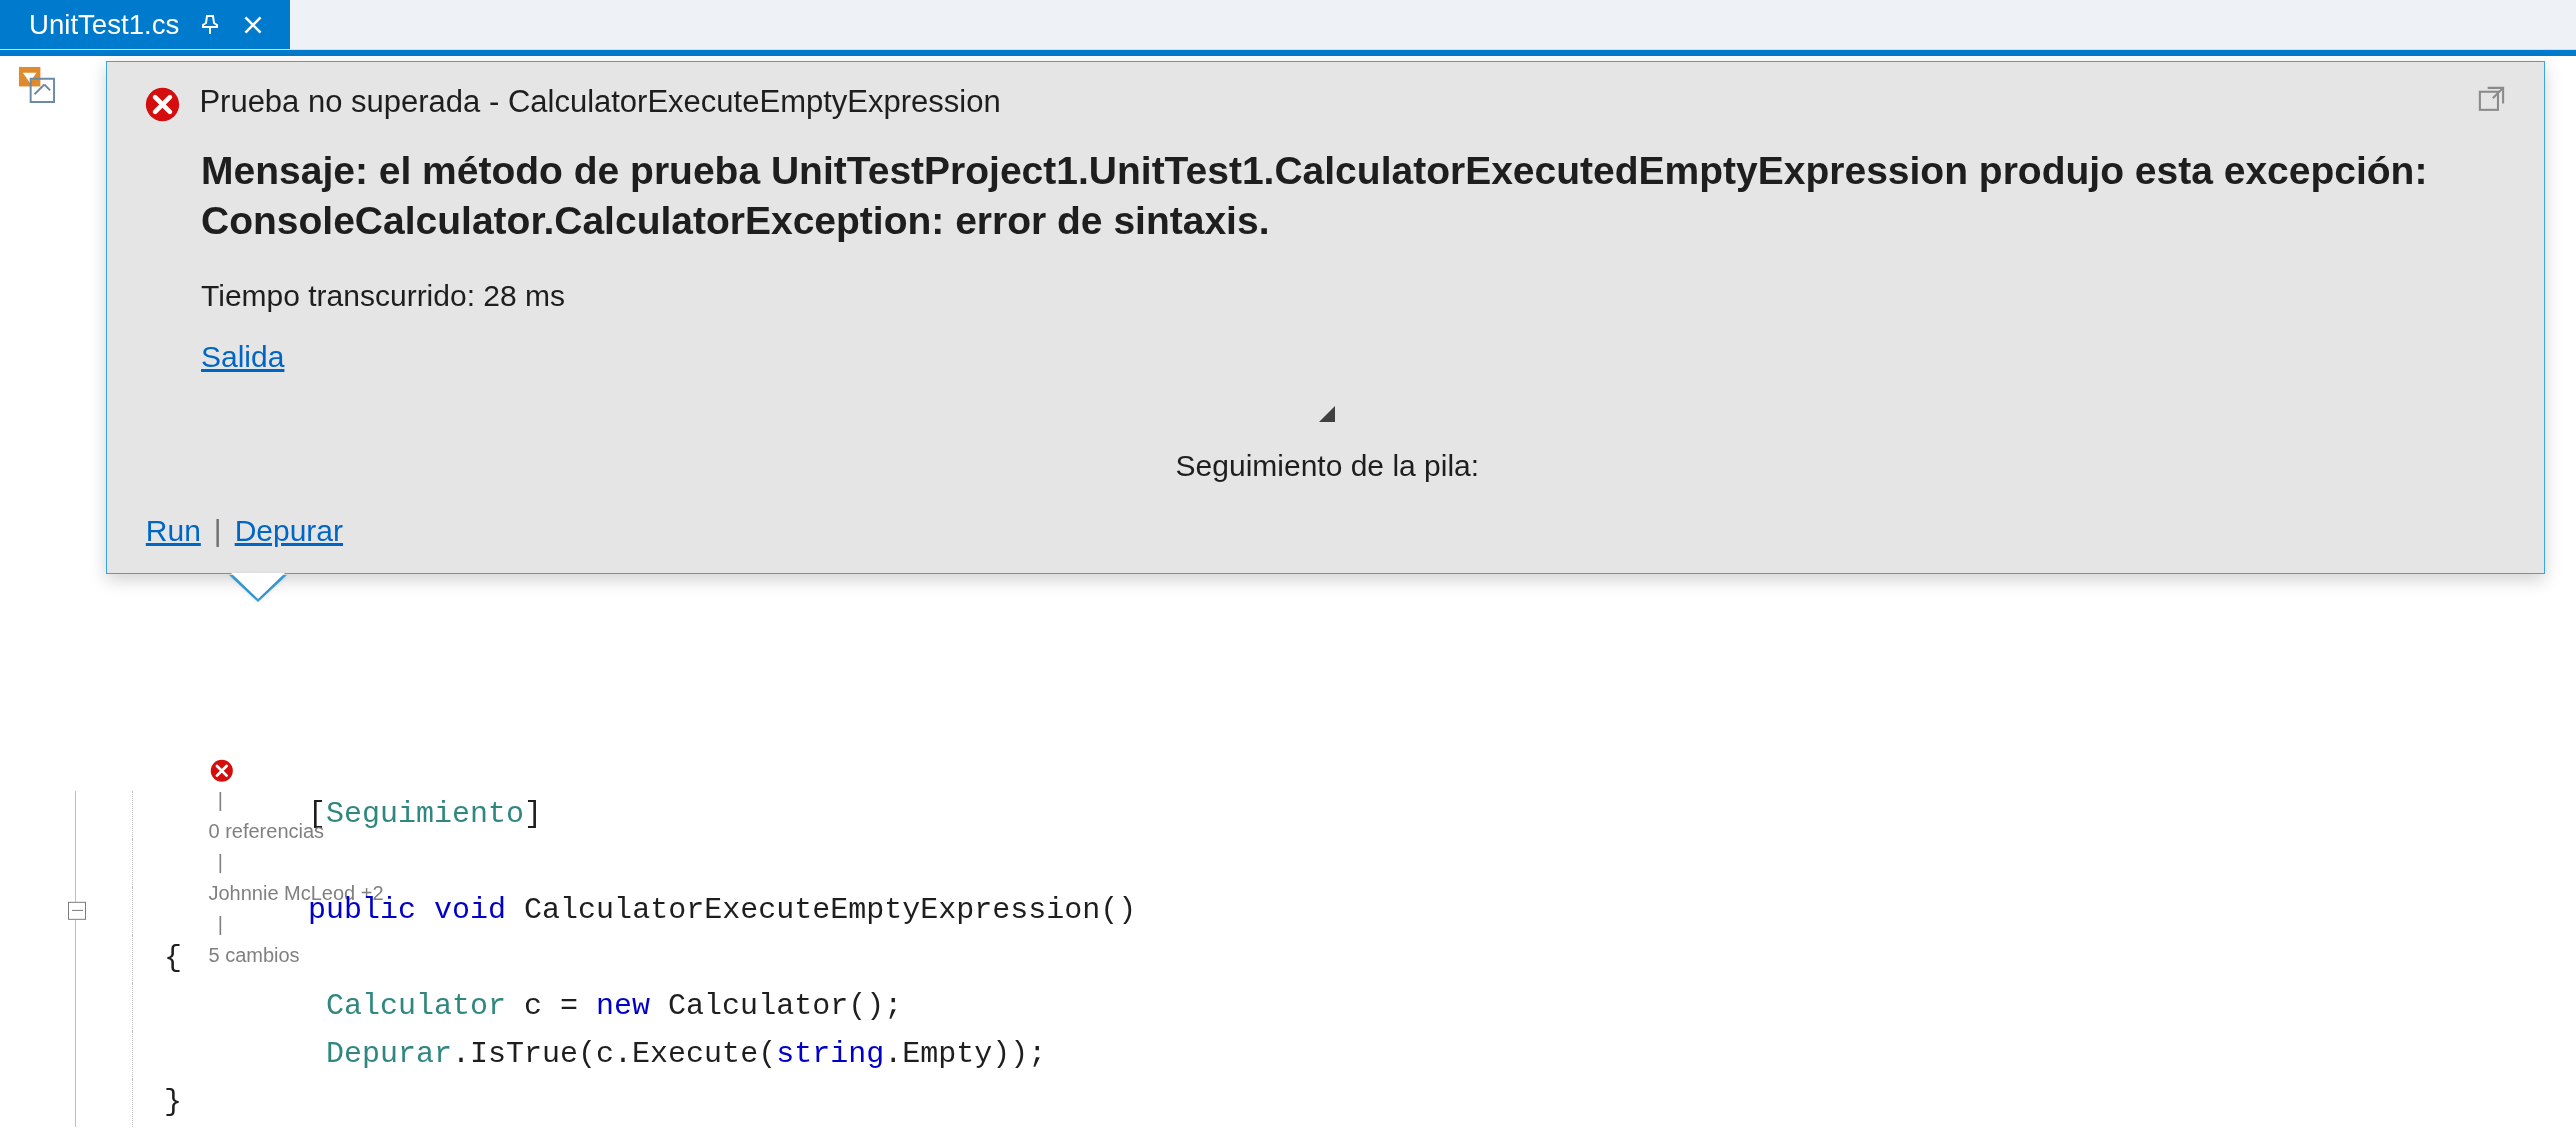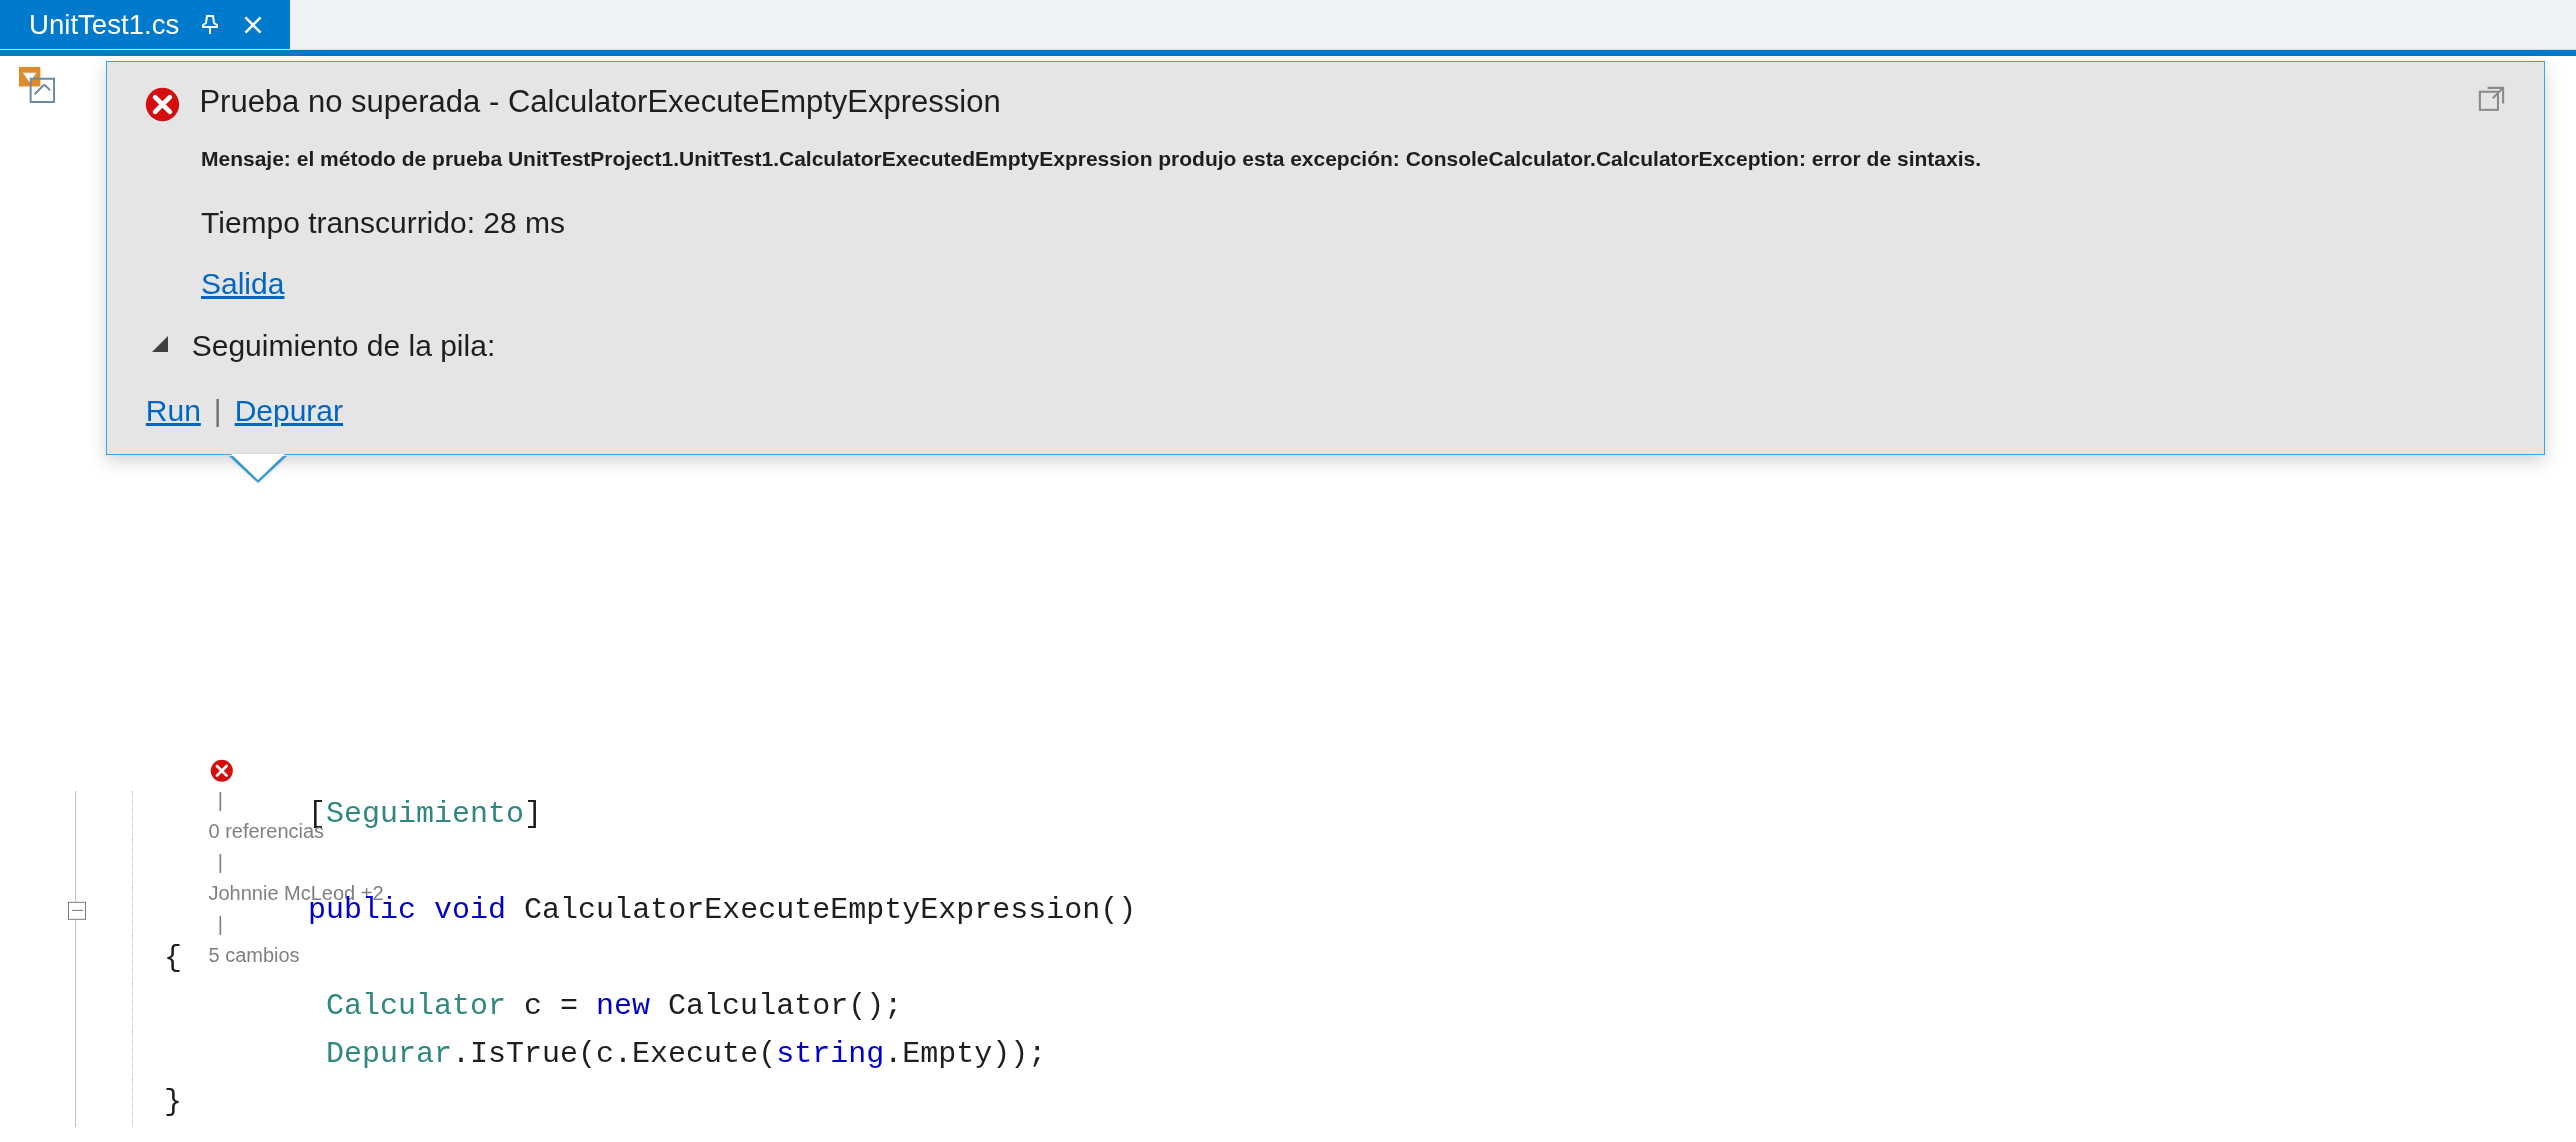"Mensaje: el método de prueba" .popup-message { font-size: 21px -> 39px }
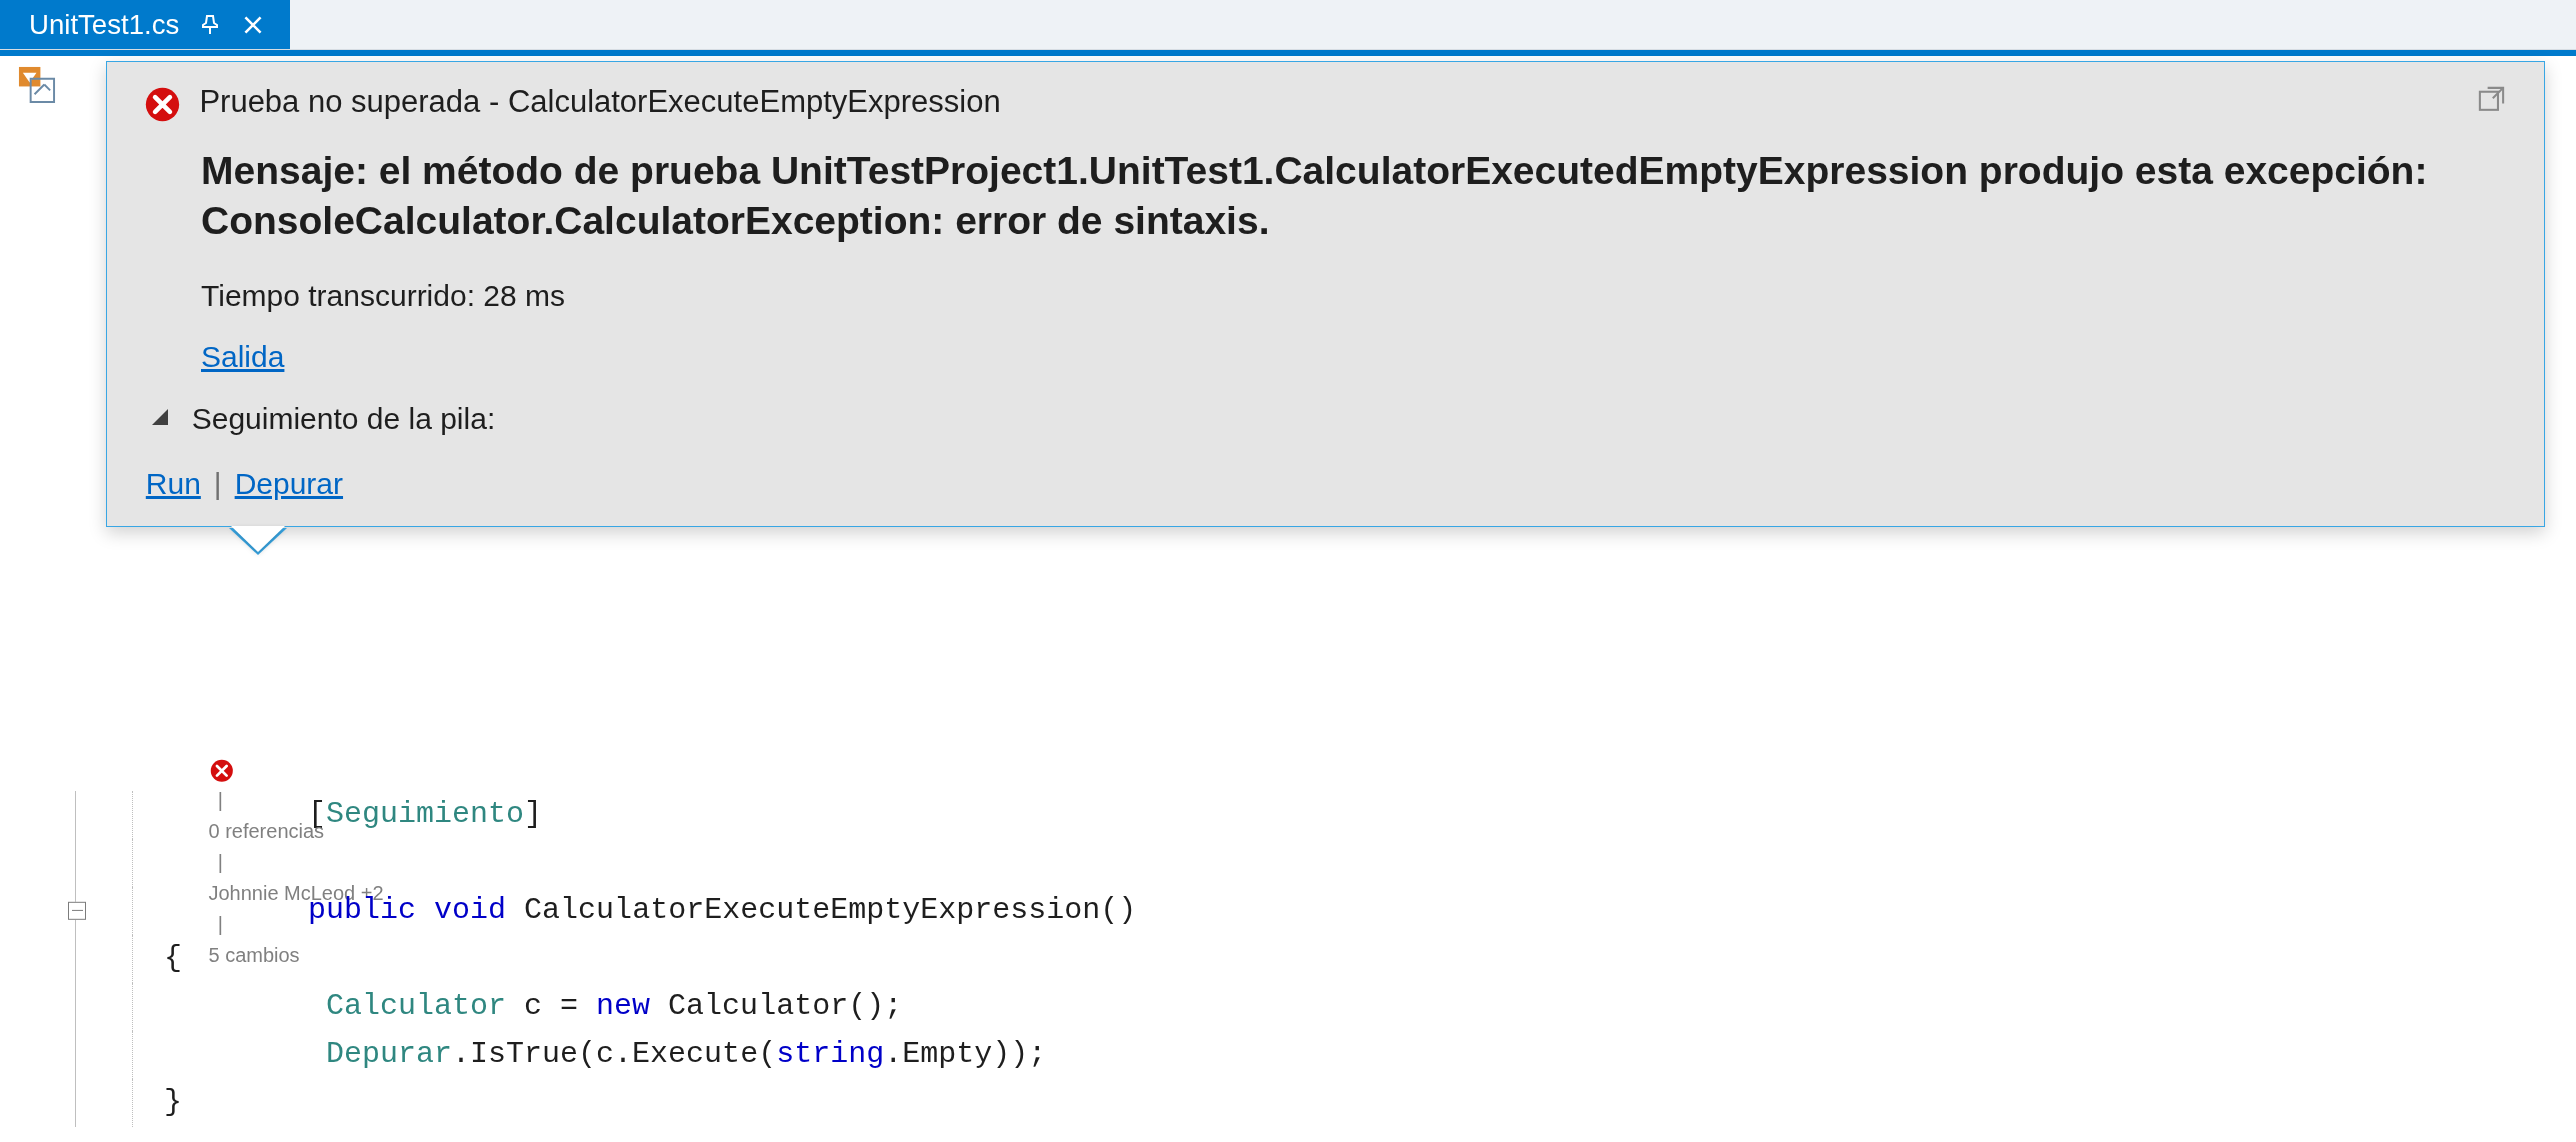"Seguimiento de la pila:" .stack-row { flex-direction: none -> column }
